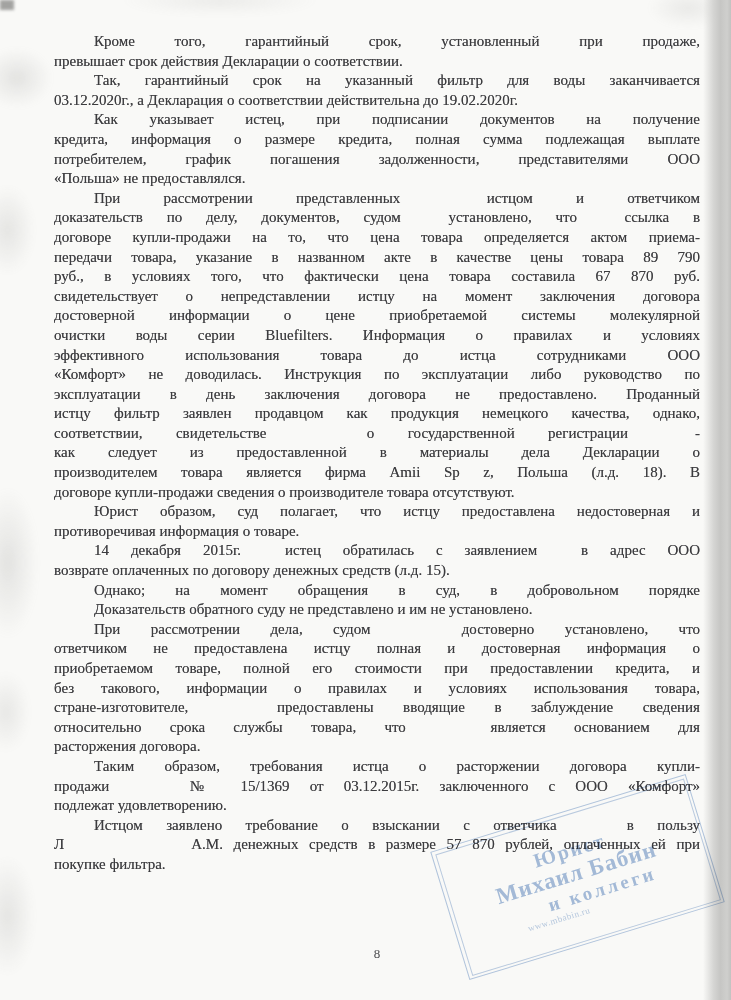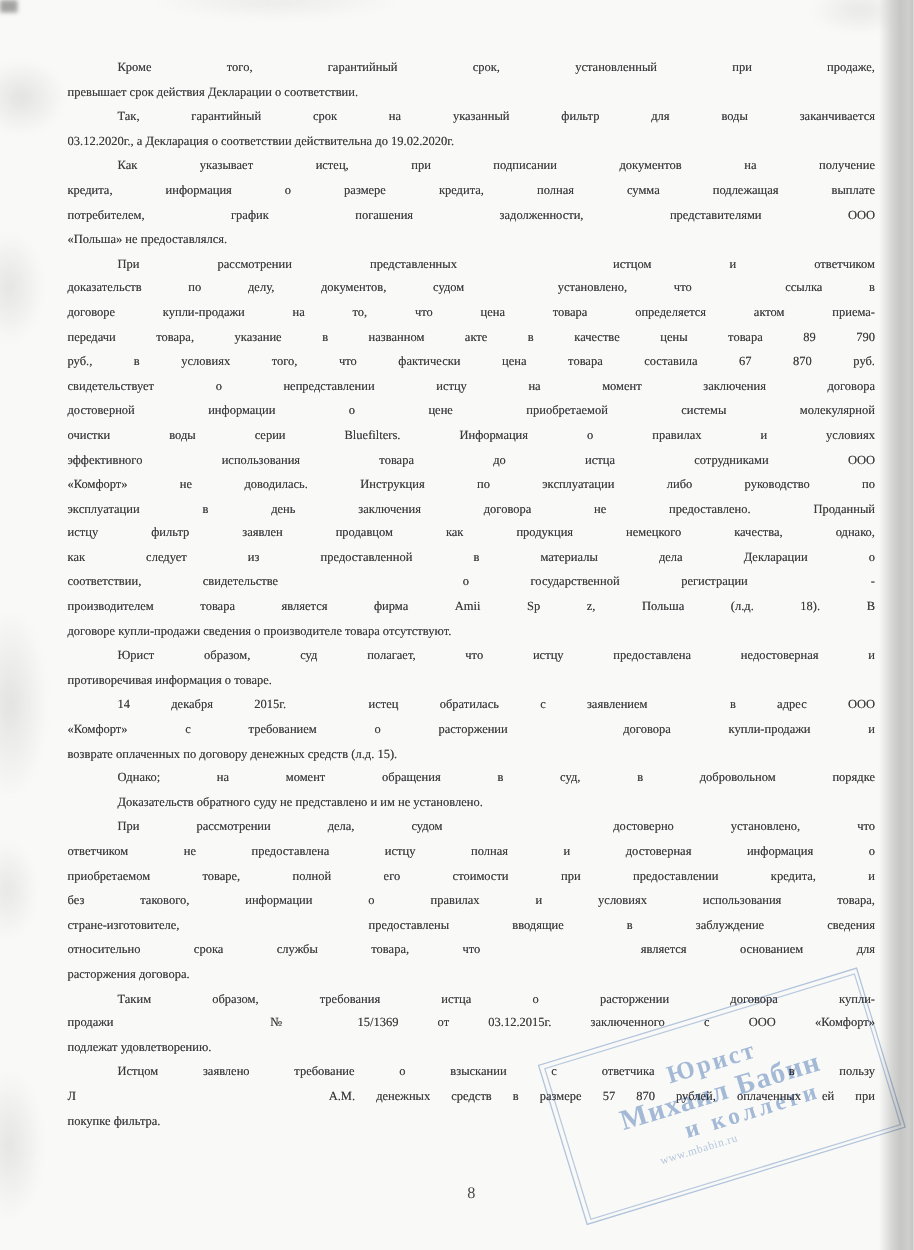"Кроме того, гарантийный срок," .page-text { font-size: 10px -> 15px; top: 45px -> 32px }
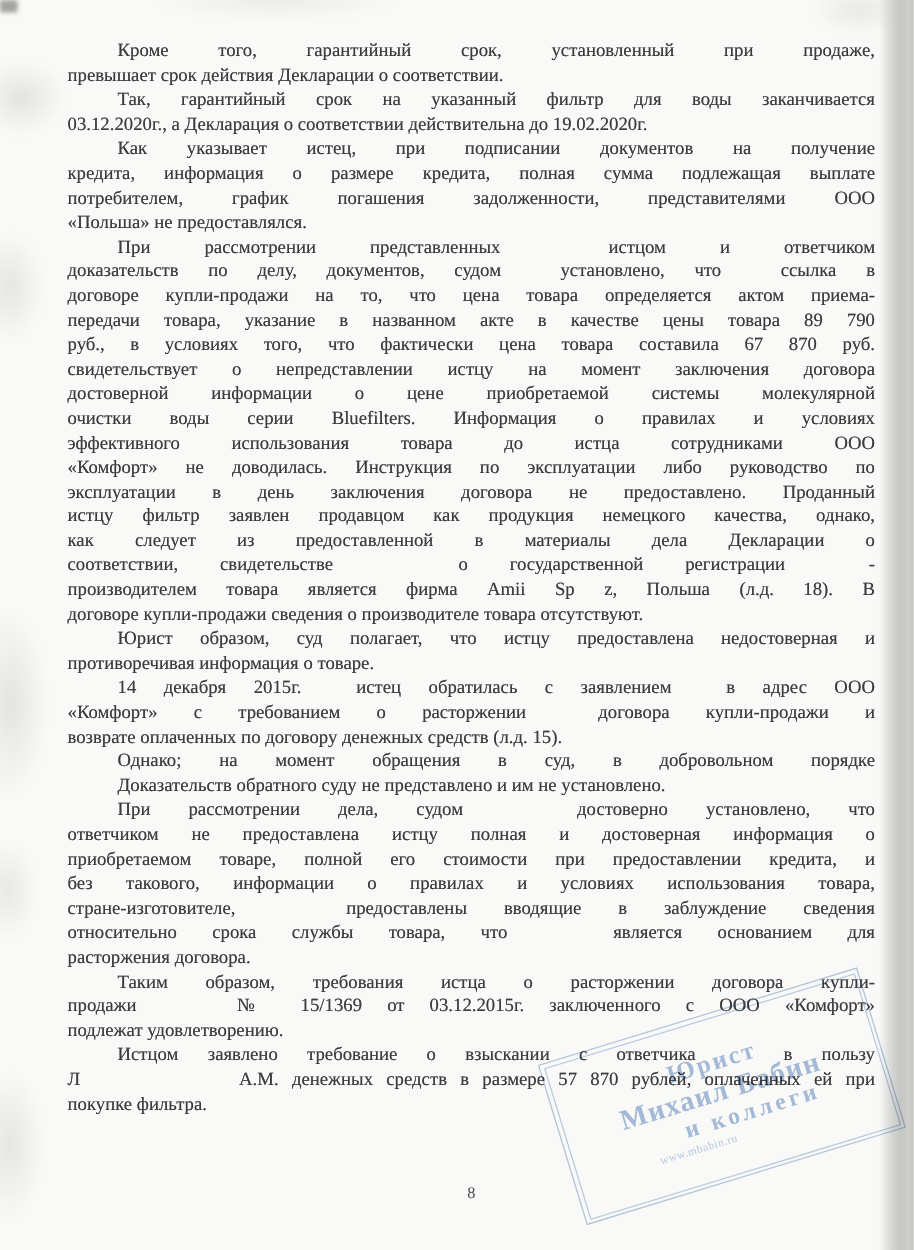"как следует из предоставленной в" div.ln { order: before "соответствии, свидетельстве о" -> after "соответствии, свидетельстве о" }
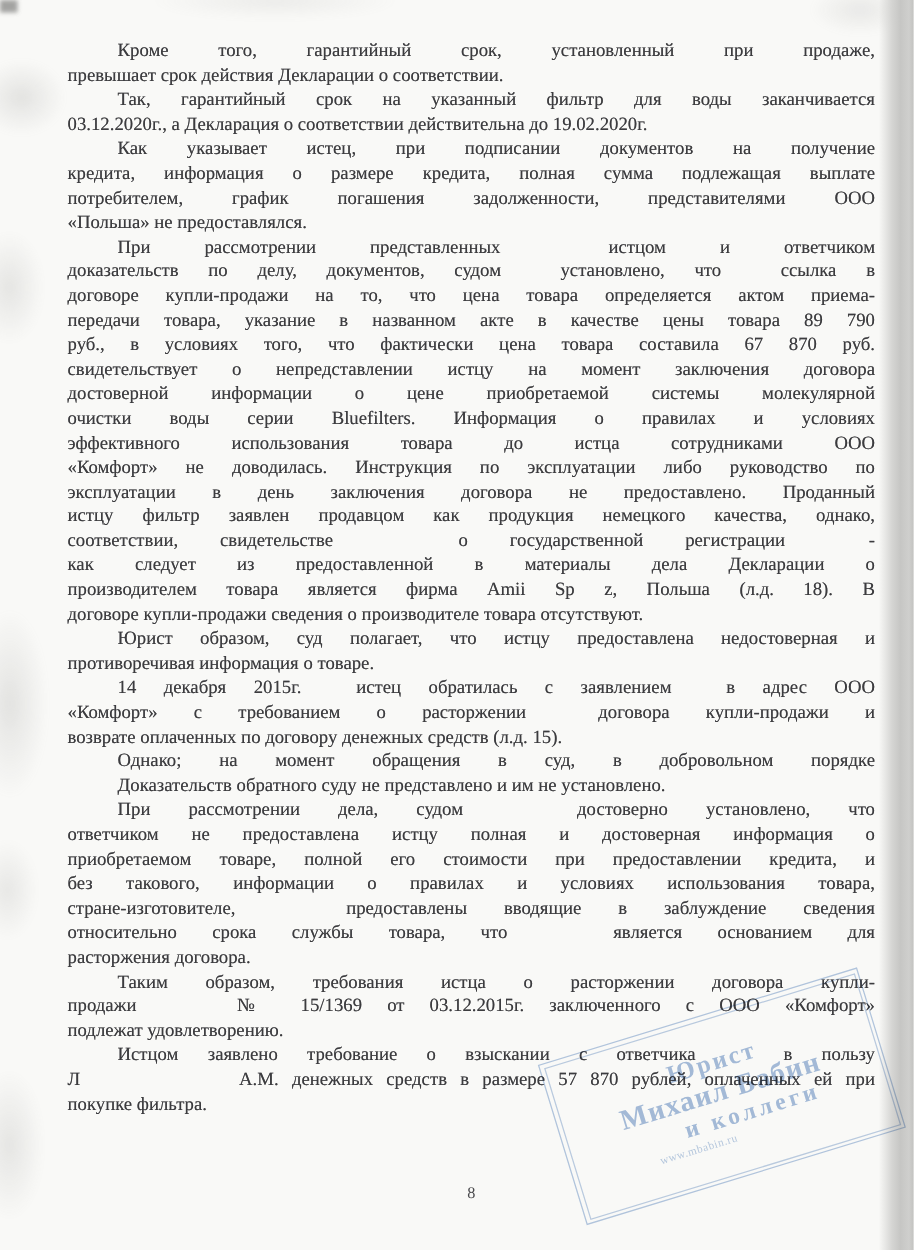"«Комфорт» с требованием о расторжении" div.ln { html: <div>«Комфорт» с требованием о расторжении &nbsp;договора купли-продажи и</div> -> none }
